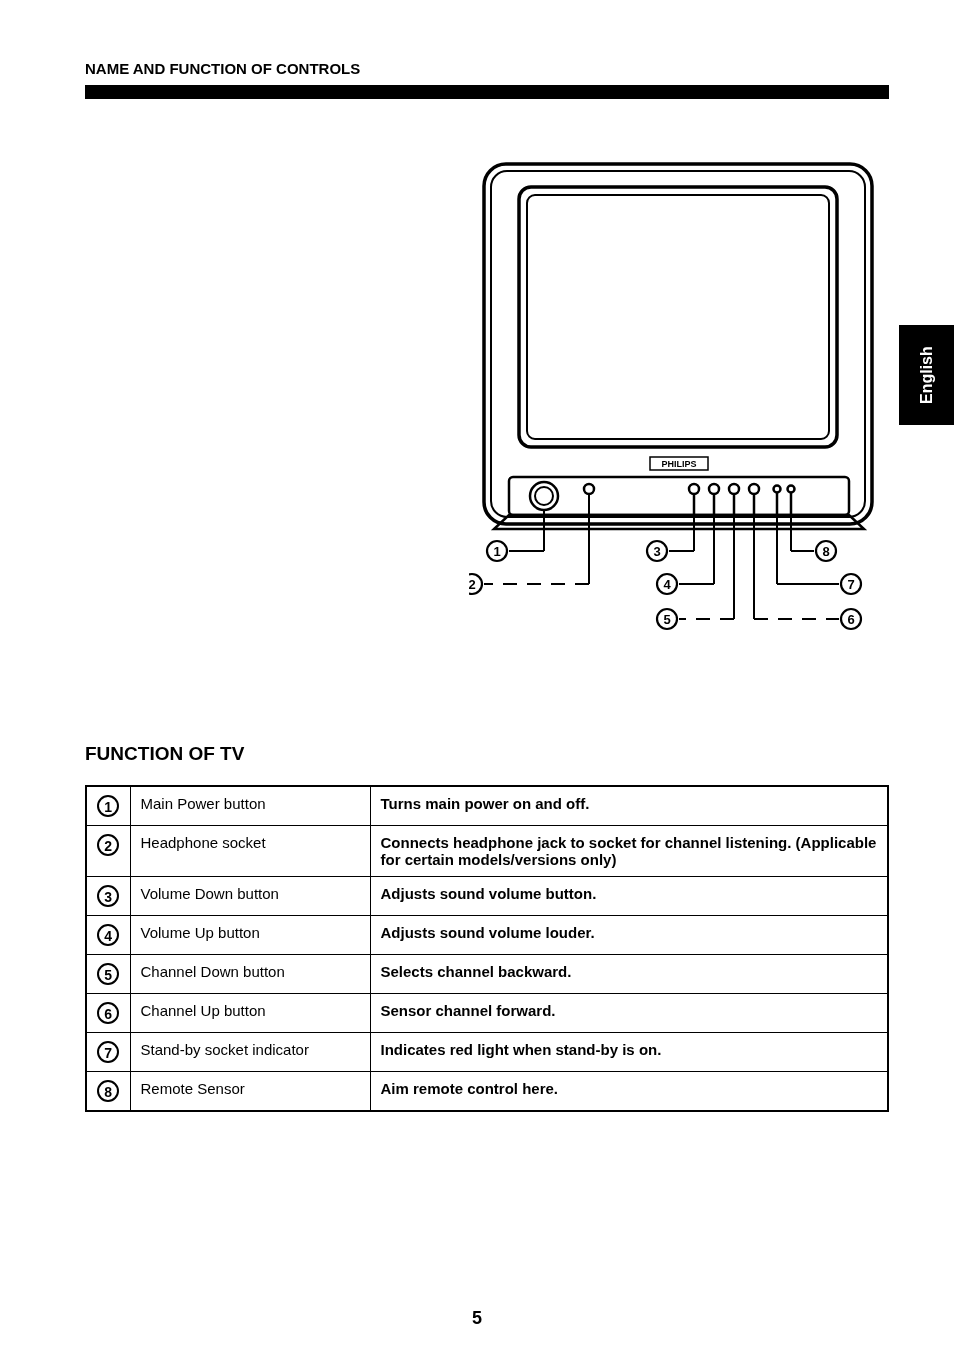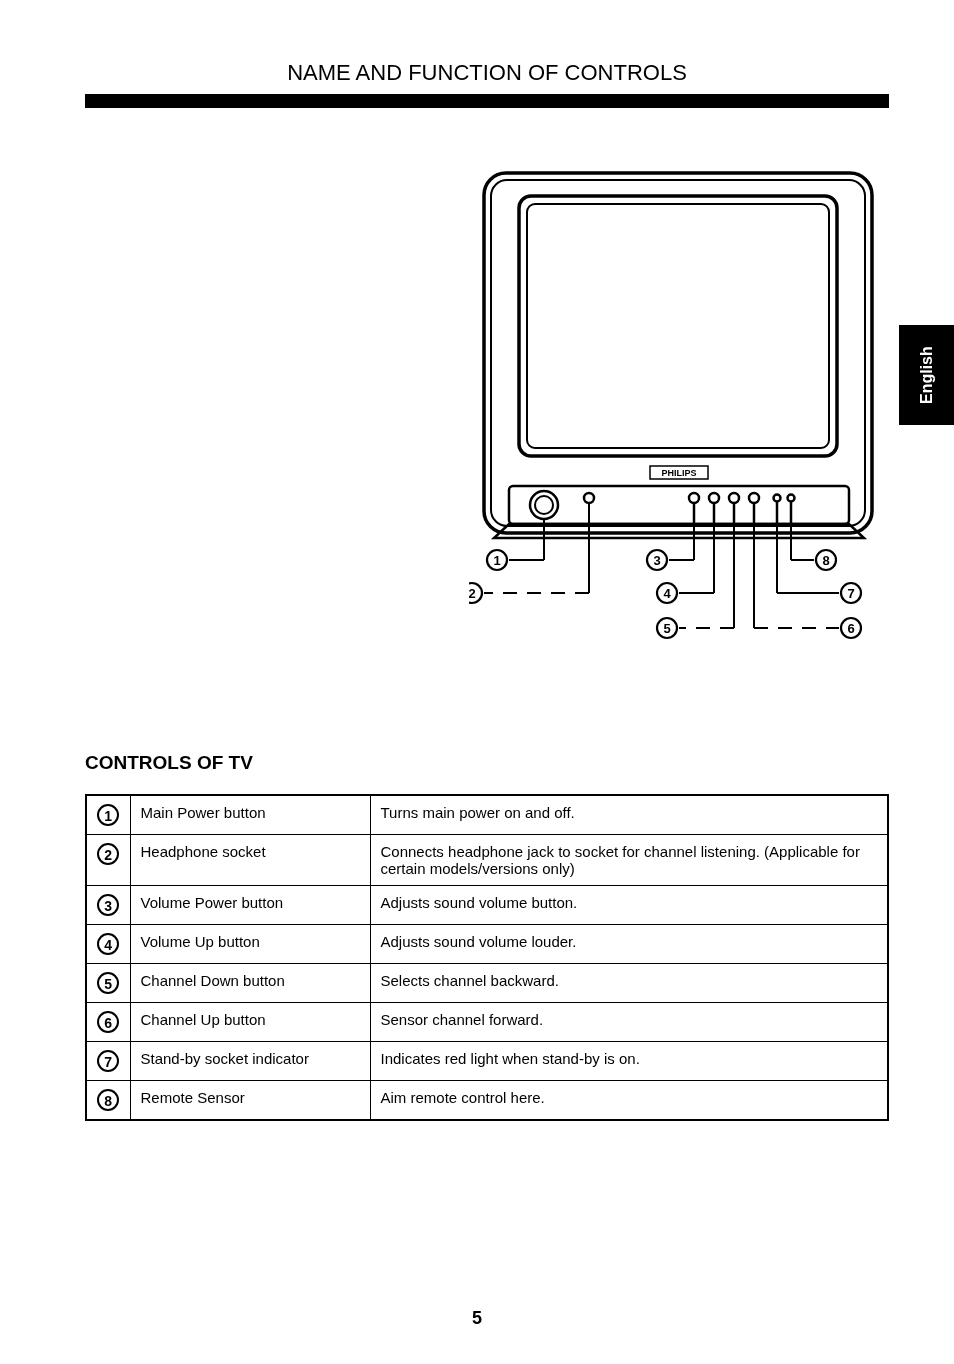"NAME AND FUNCTION OF CONTROLS" .title { font-size: 22px -> 15px; font-weight: normal -> bold; text-align: center -> none }
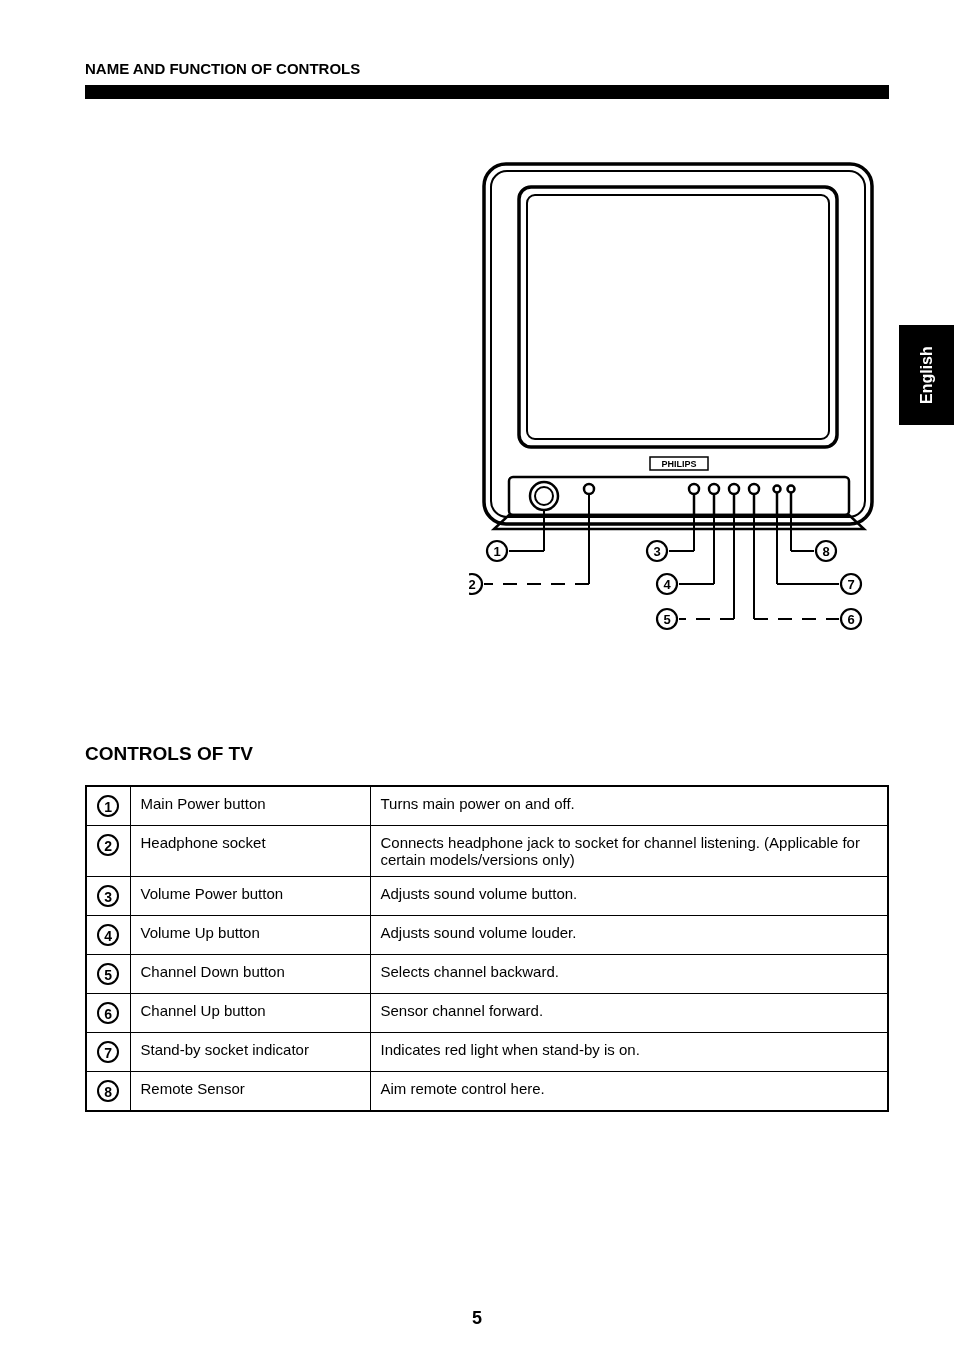"CONTROLS OF TV" div.subtitle { text: CONTROLS -> FUNCTION }
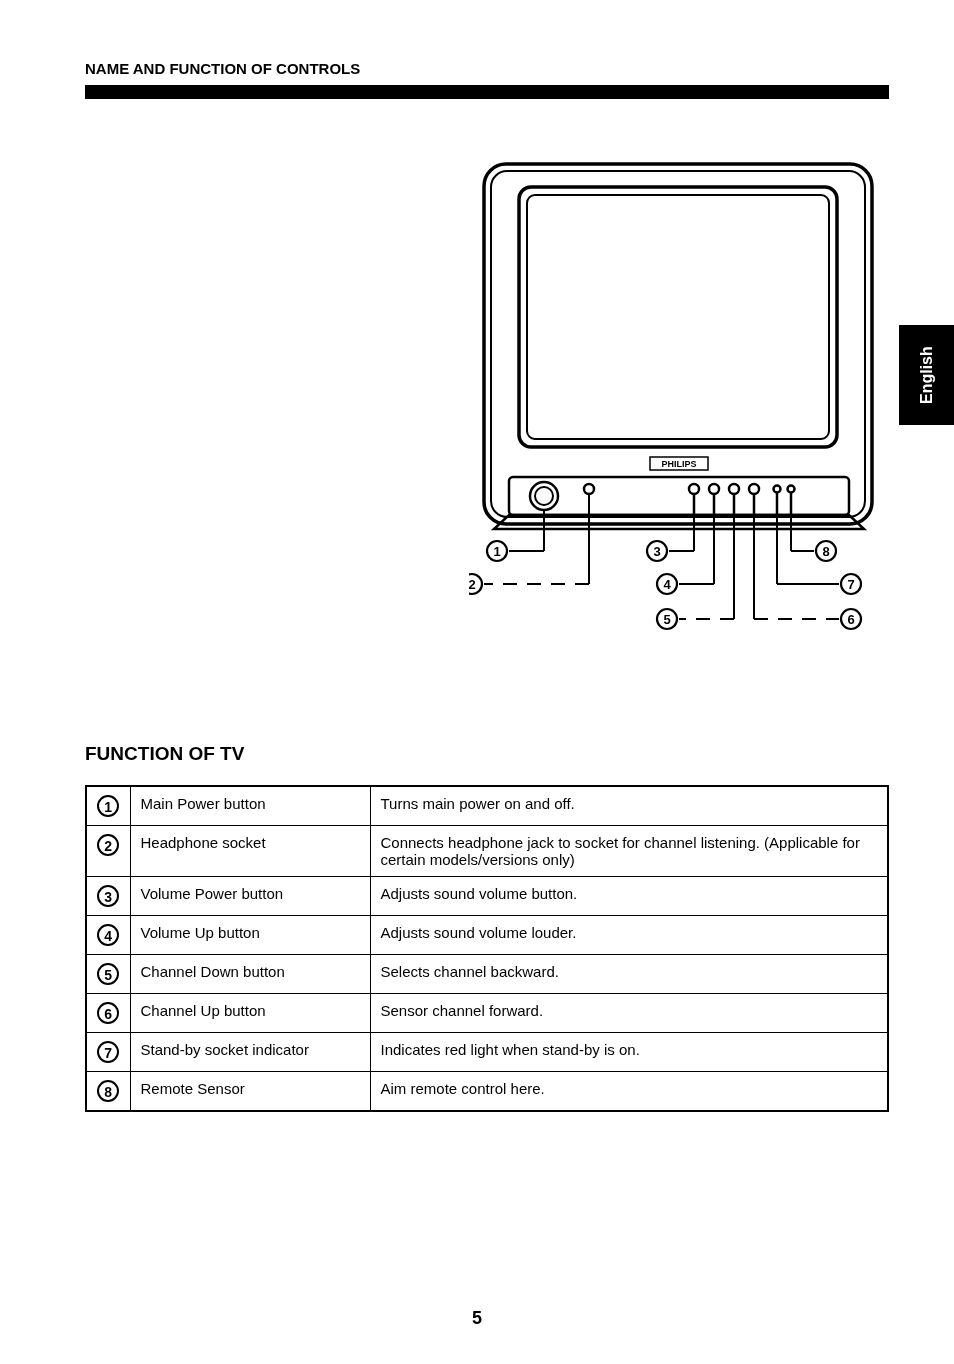"Turns main power on and" td.desc-col { font-weight: normal -> bold }
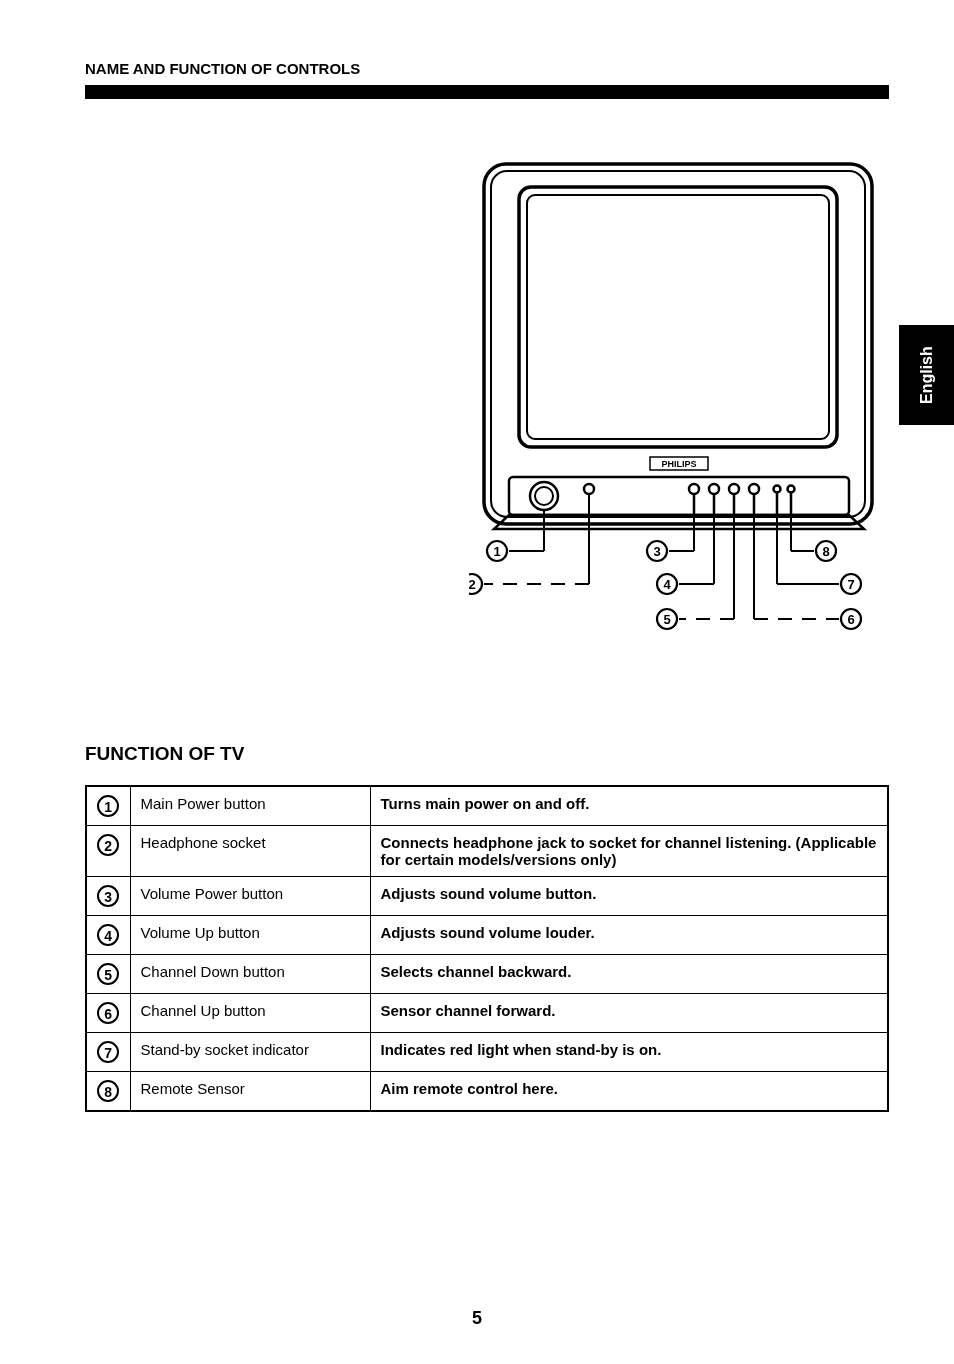"Volume Power button" td.name-col { text: Power -> Down }
